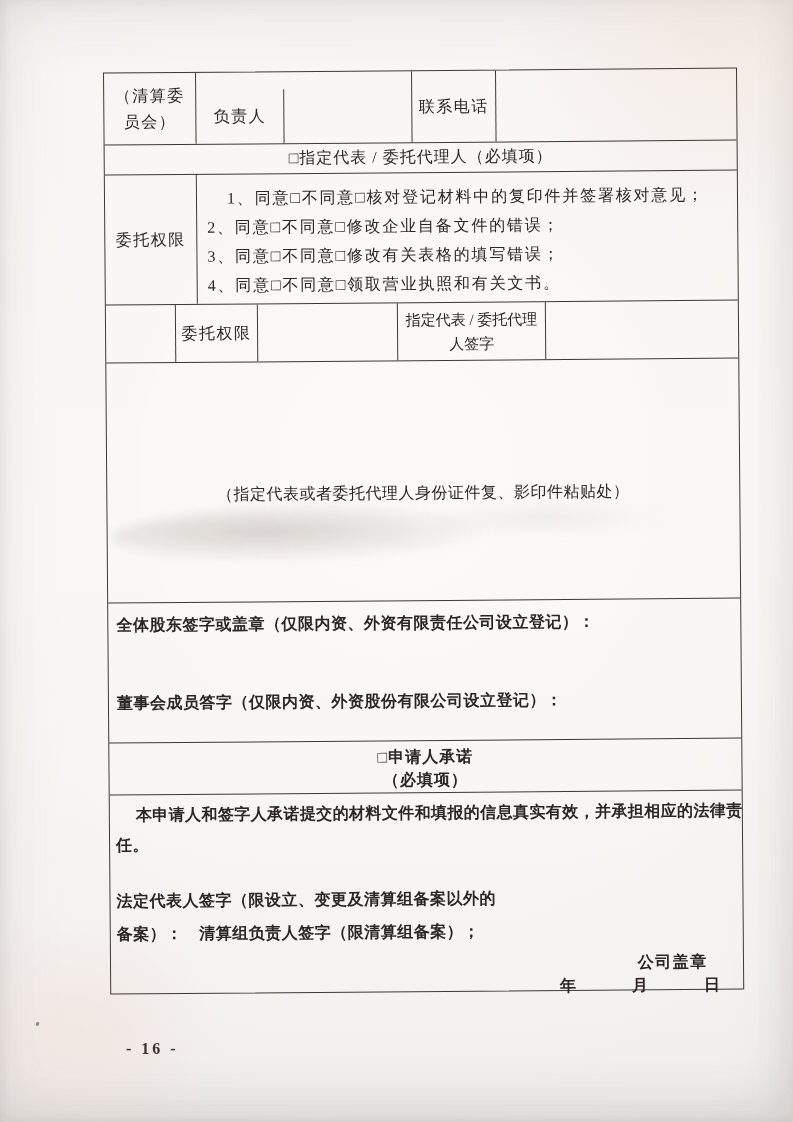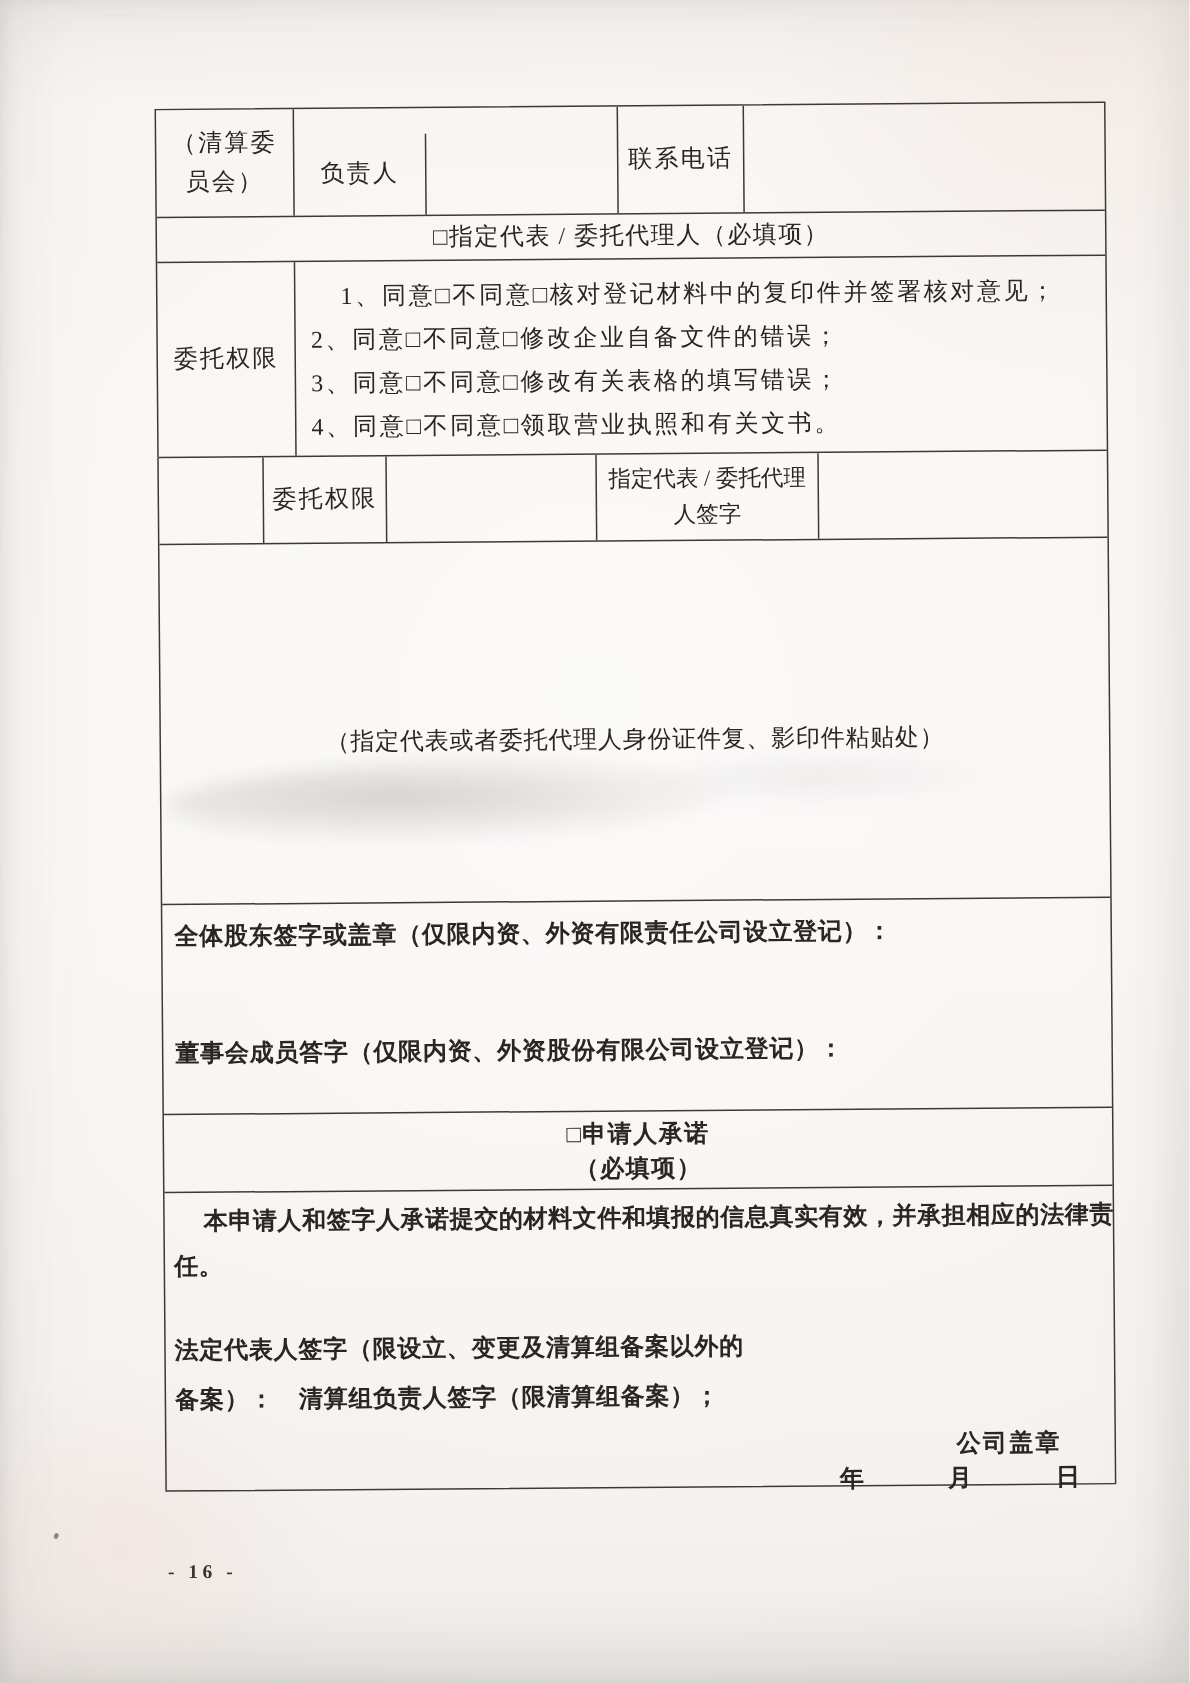"- 16 -" .pagenum { font-size: 13px -> 16px; left: 112px -> 126px }
